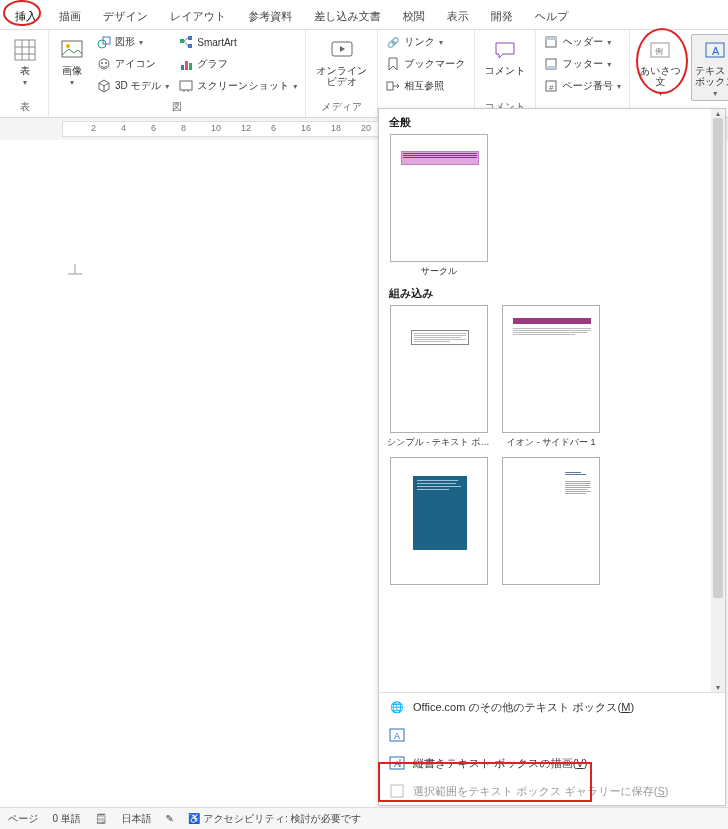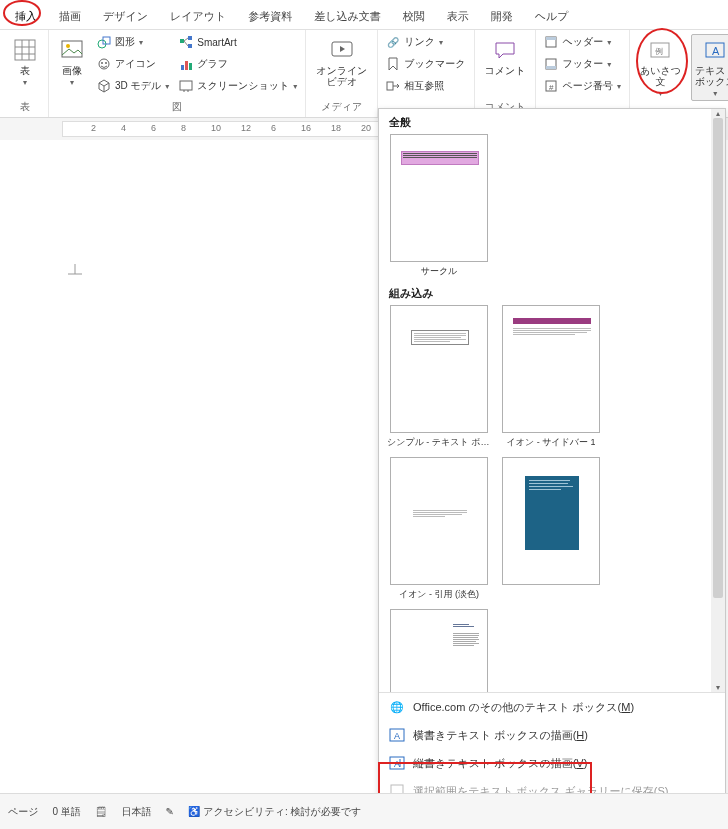"イオン - 引用 (淡色)" div.thumb-wrap { html: <div> <div> <div> <div></div> <div></div> <div></div> <div></div> </div> </div> <div>イオン - 引用 (淡色)</div> </div> -> none }
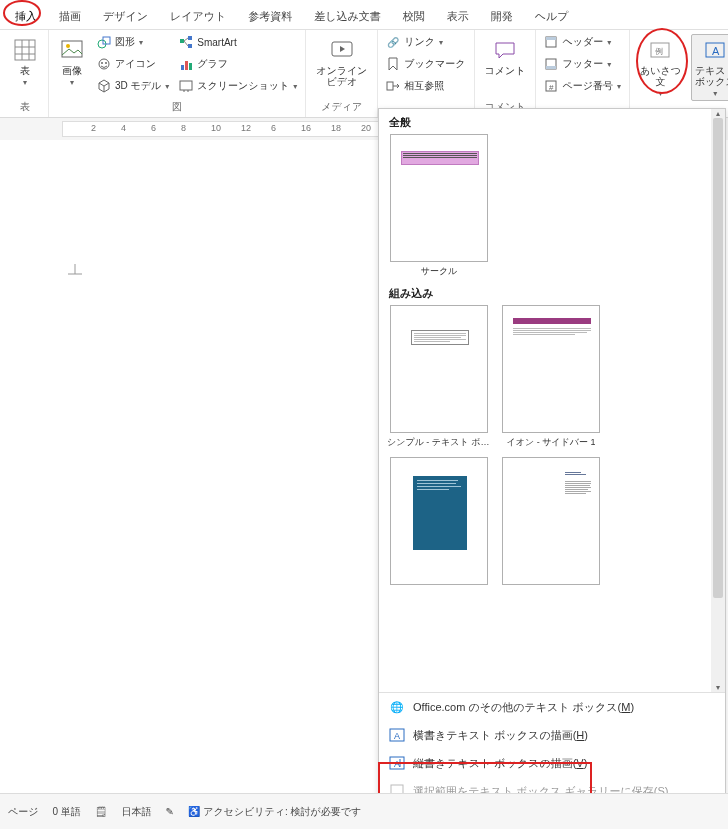"横書きテキスト ボックスの描画(H)" span { html: <span>横書きテキスト ボックスの描画(<span>H</span>)</span> -> none }
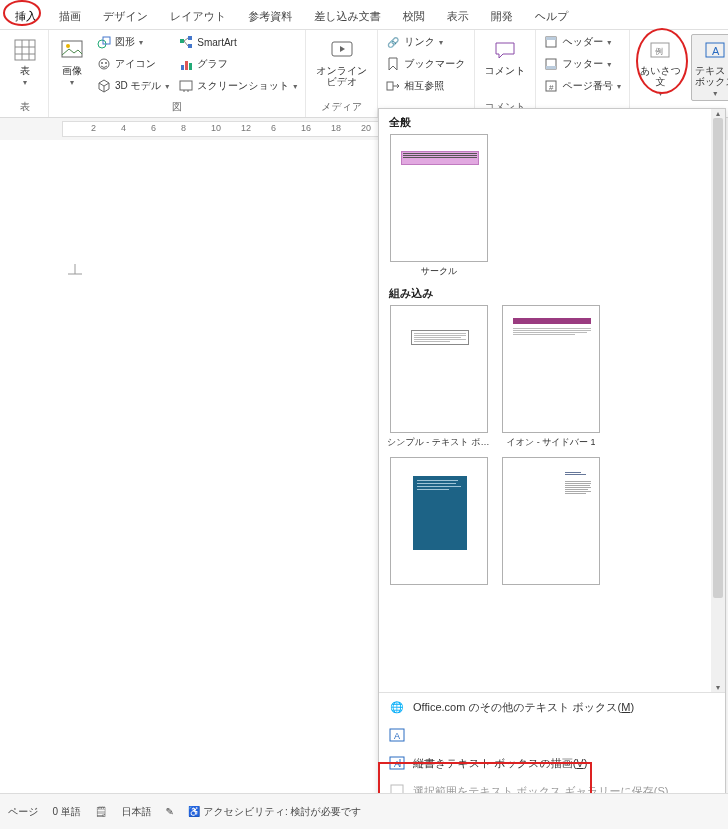"ページ" .status-bar { height: 36px -> 22px }
